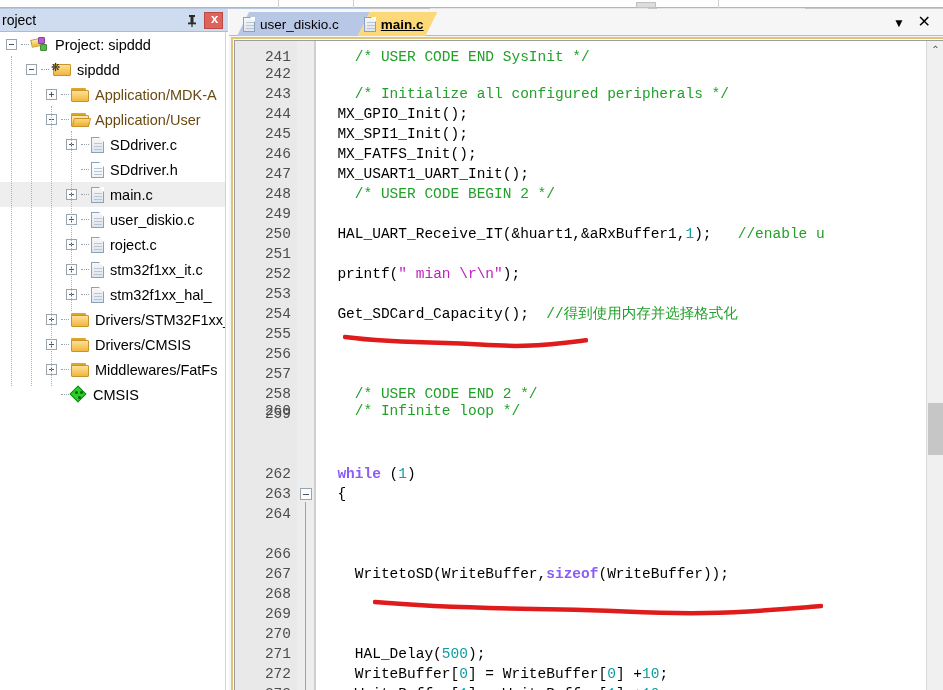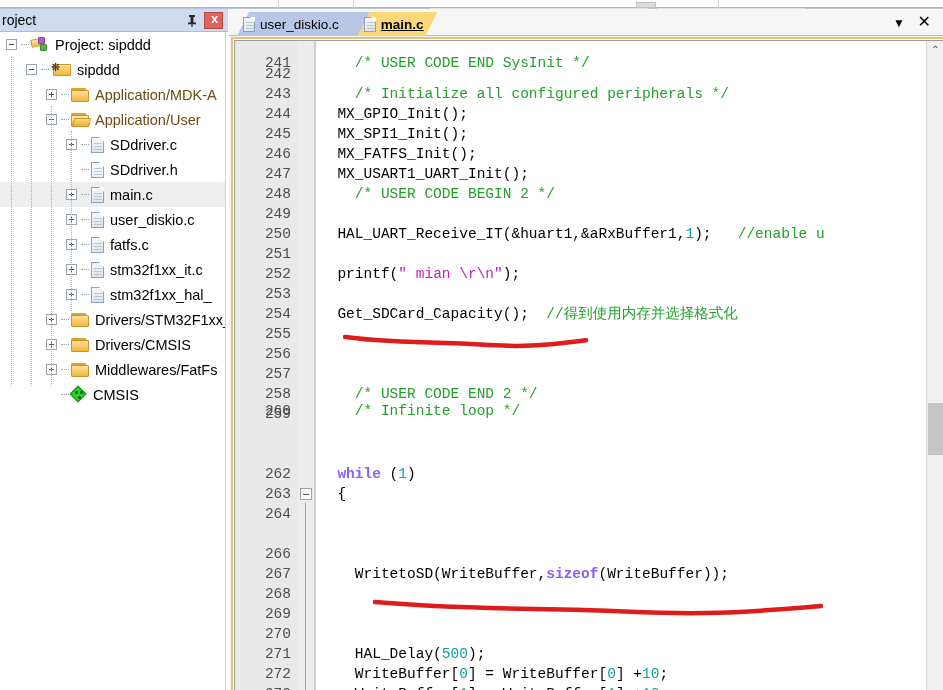"241" div.cline { top: 12px -> 6px }
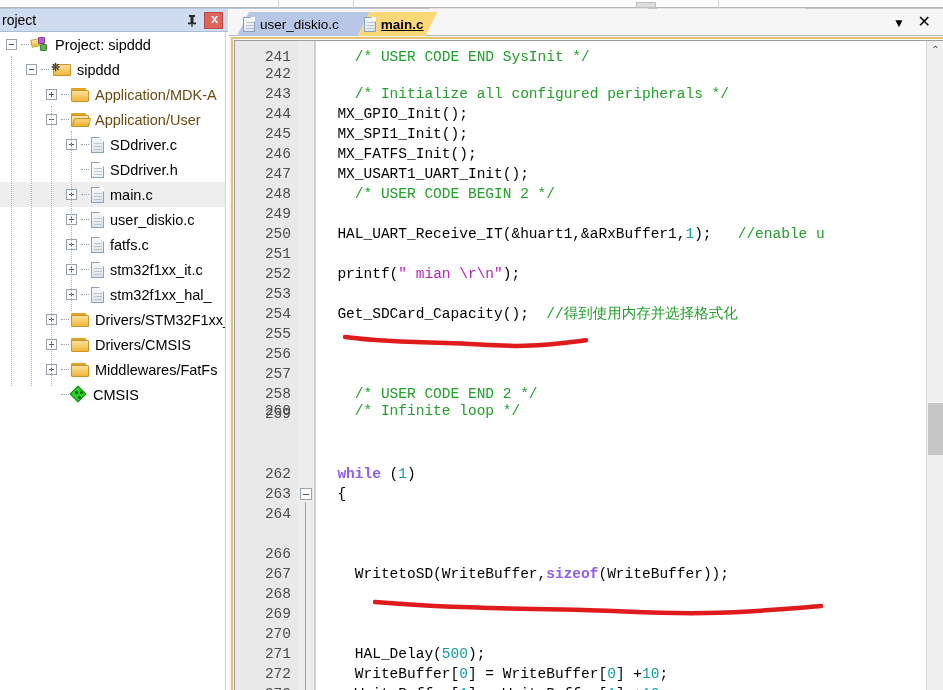"fatfs.c" span.label { text: fatfs.c -> roject.c }
